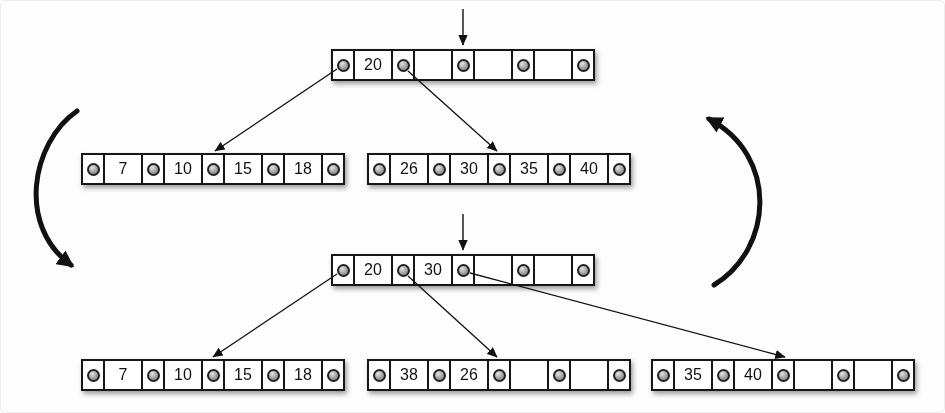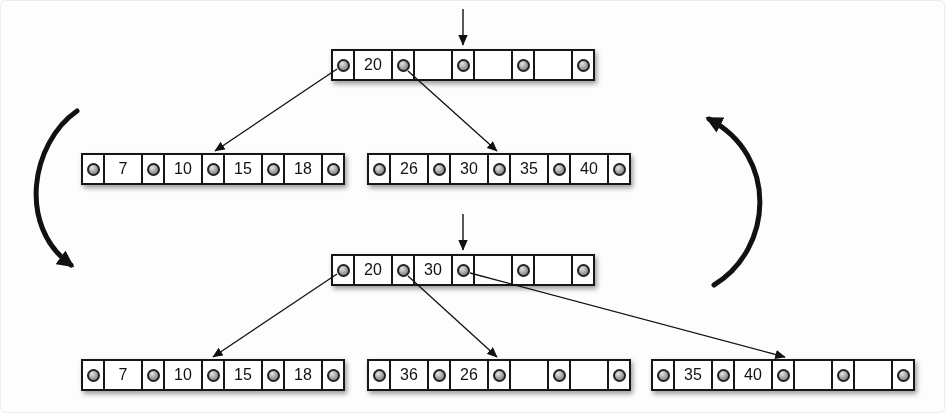"36" span.cell { text: 36 -> 38 }
